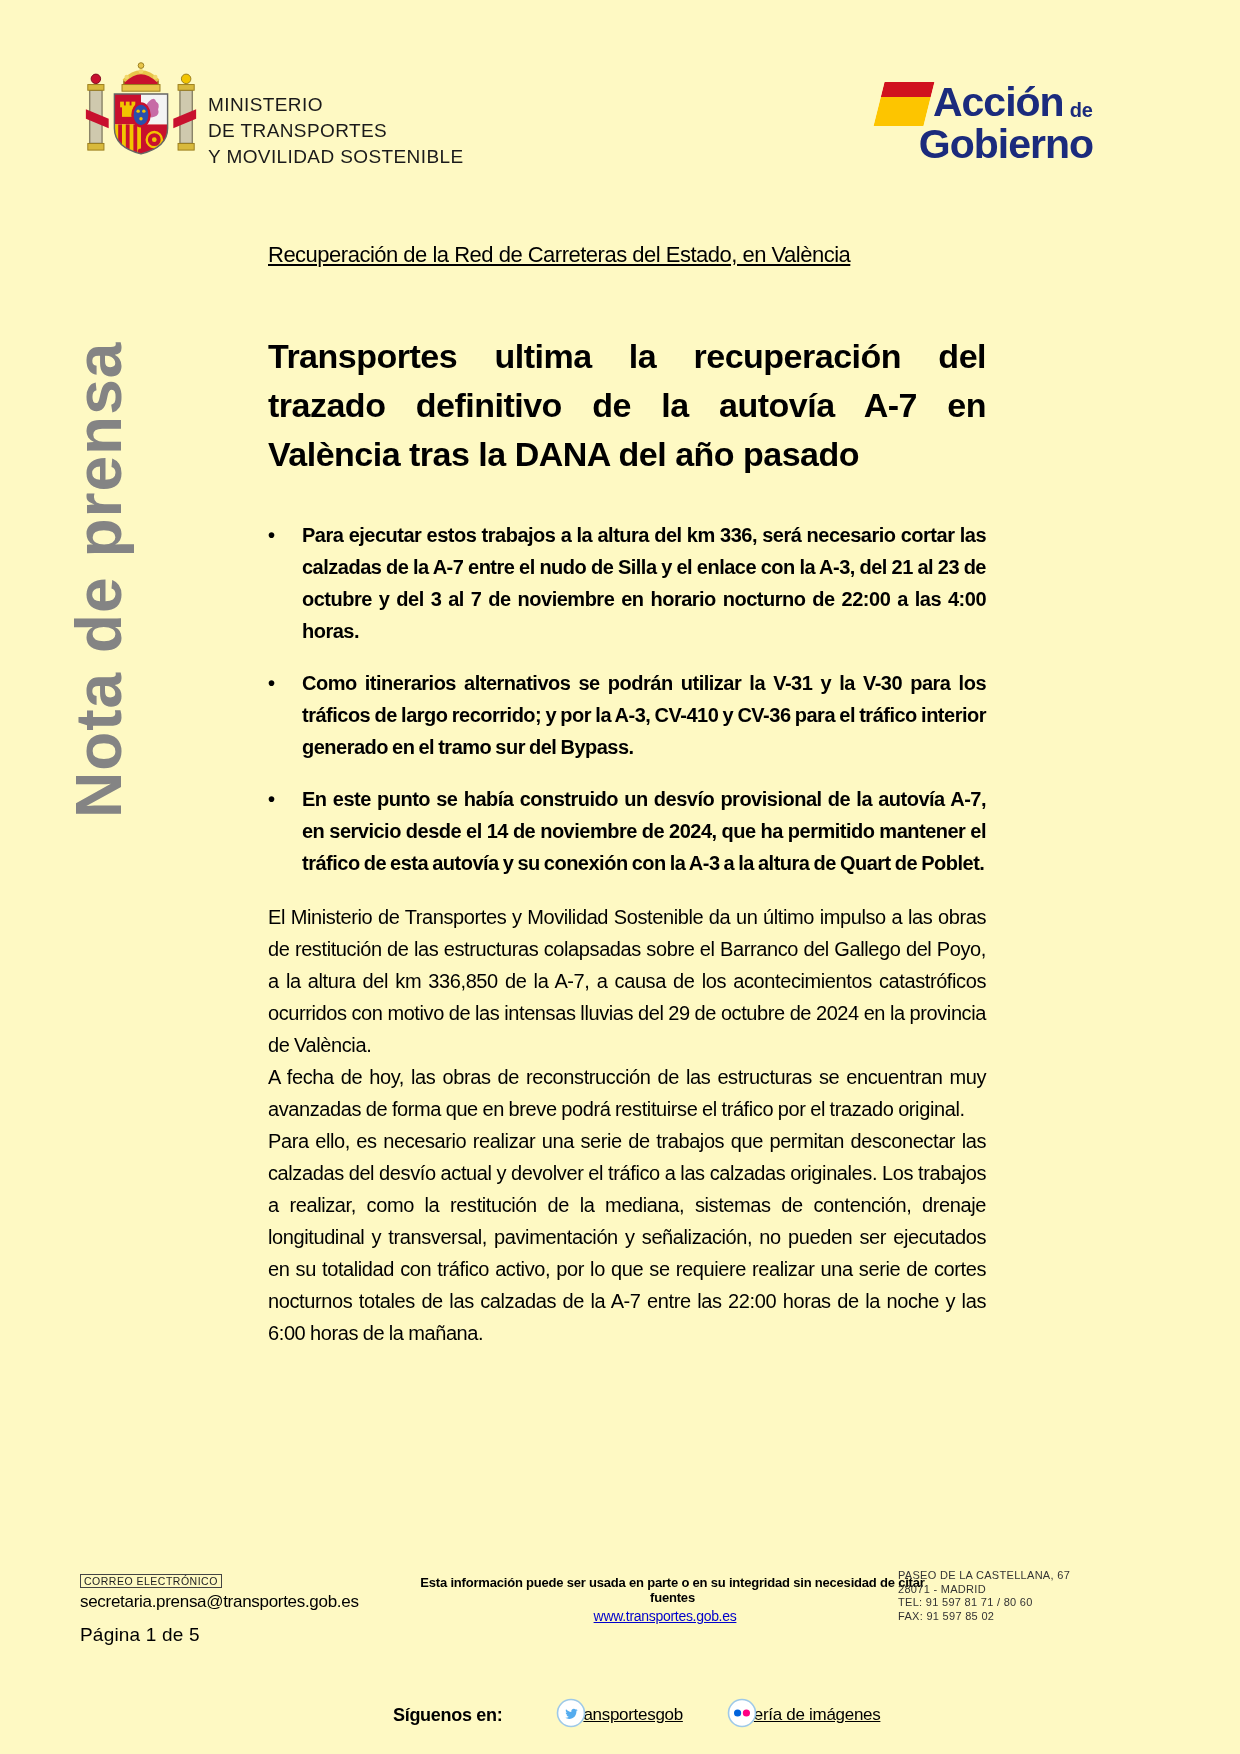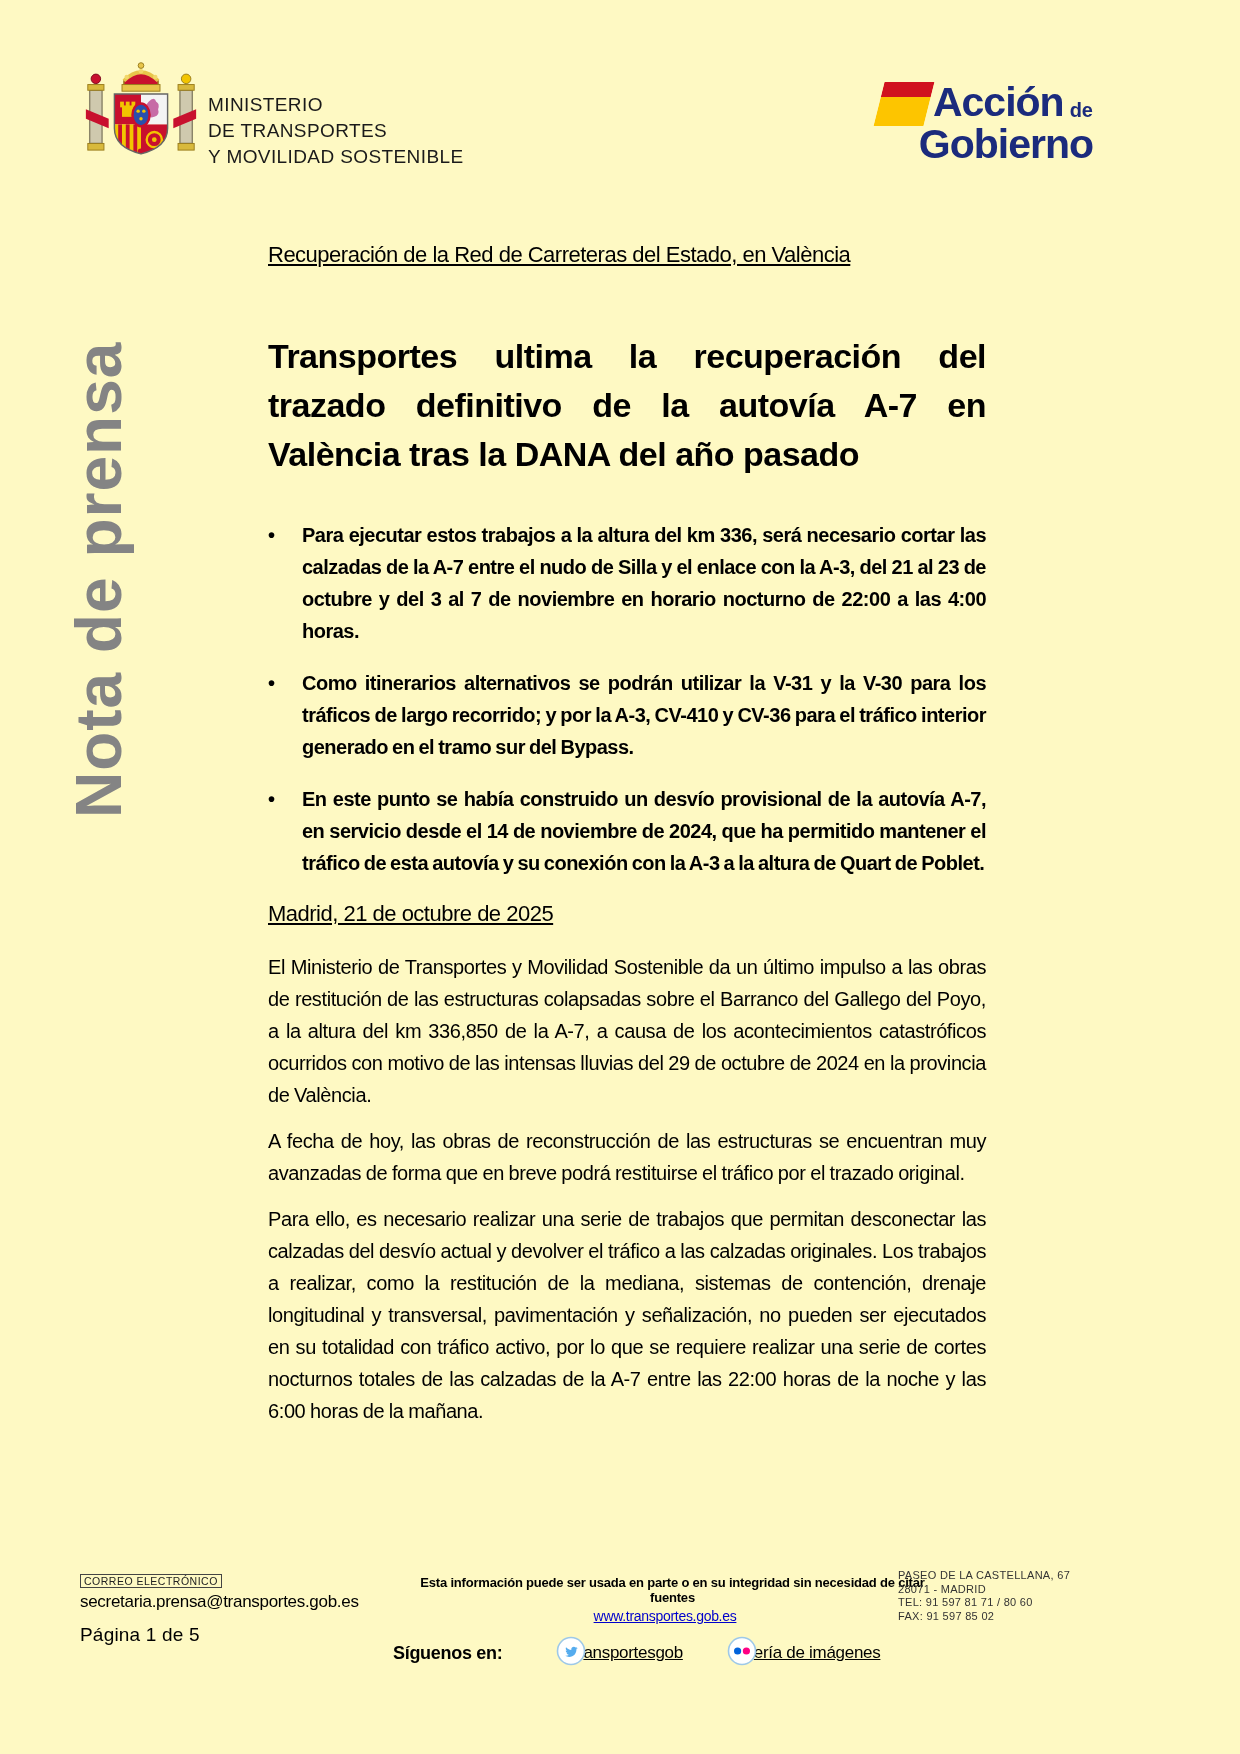"Madrid, 21 de octubre de" div.dateline { html: <div>Madrid, 21 de octubre de 2025</div> -> none }
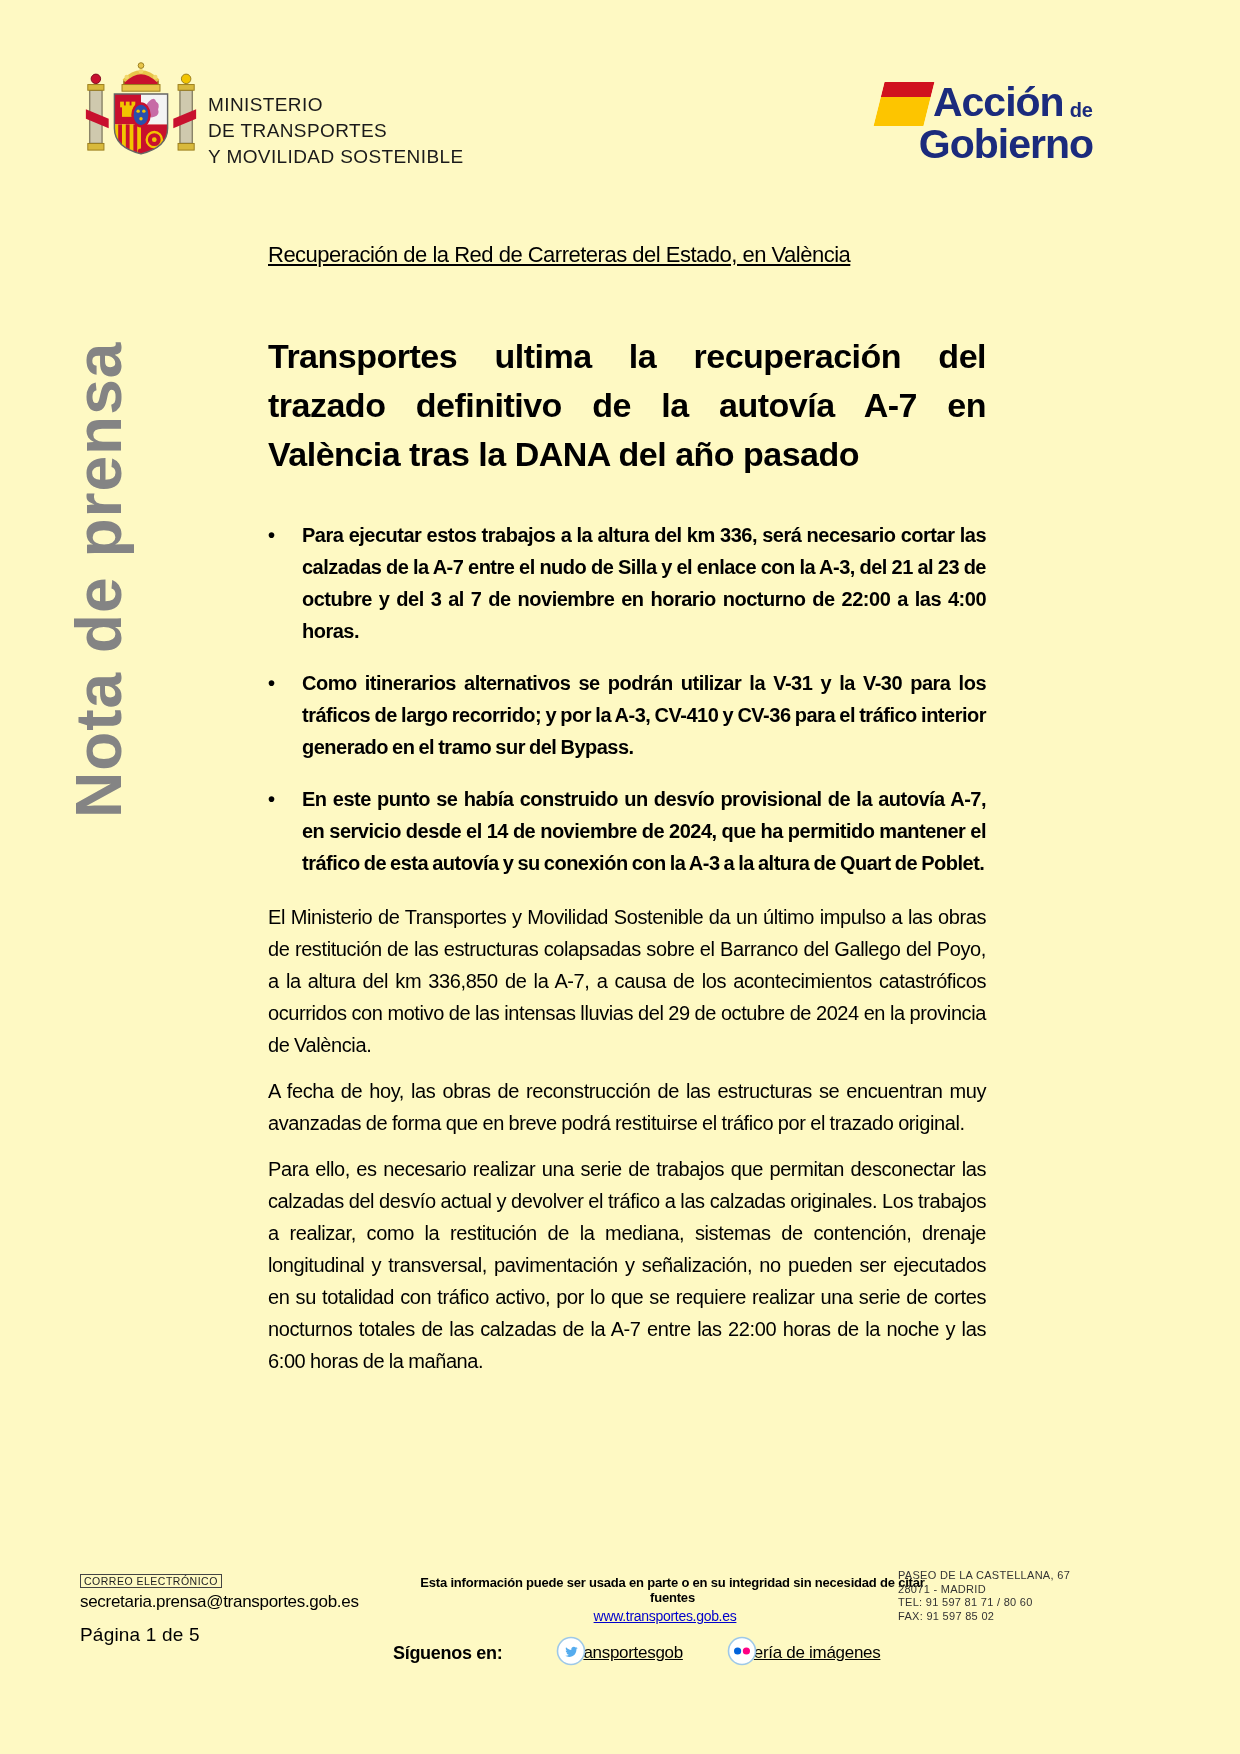"A fecha de hoy, las" .para { margin-top: 14px -> none }
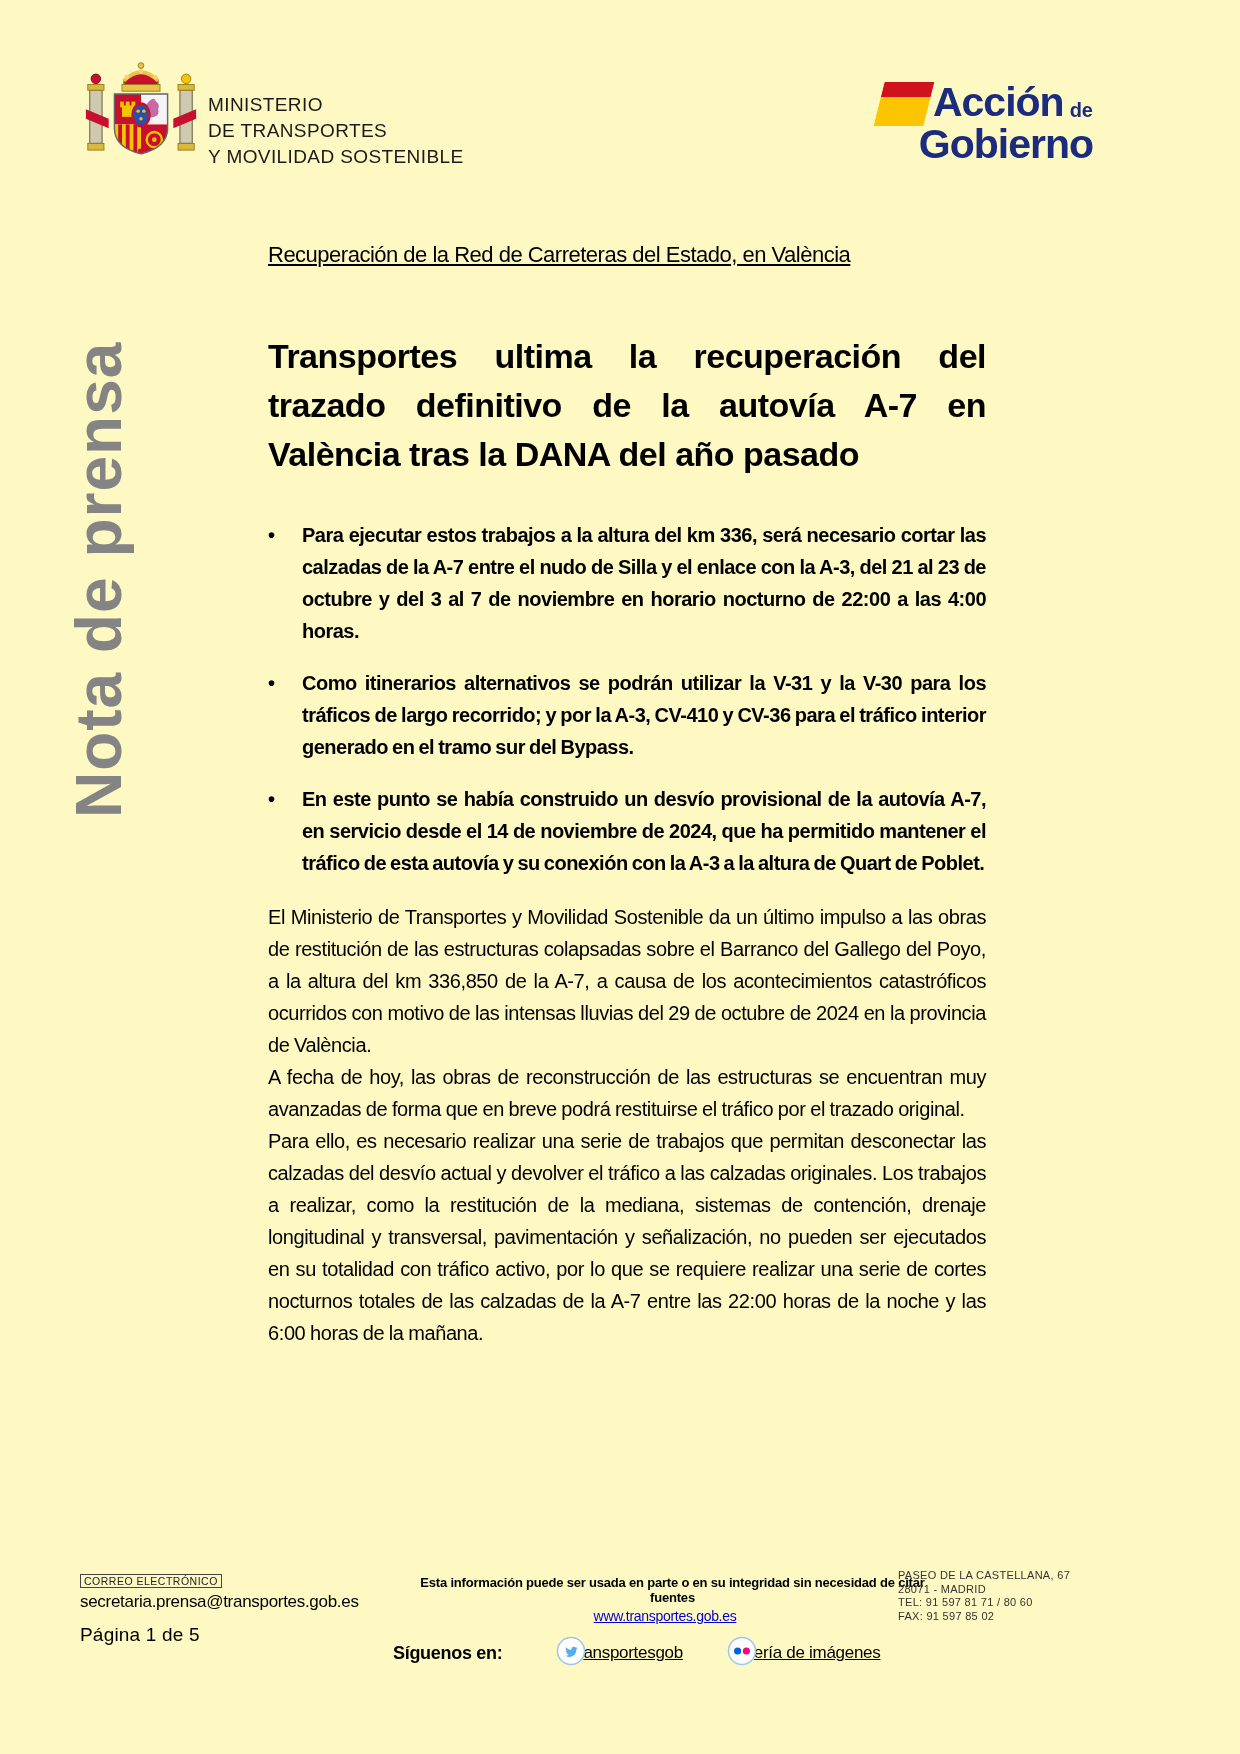"Síguenos en:" .f-follow { top: 1636px -> 1698px }
